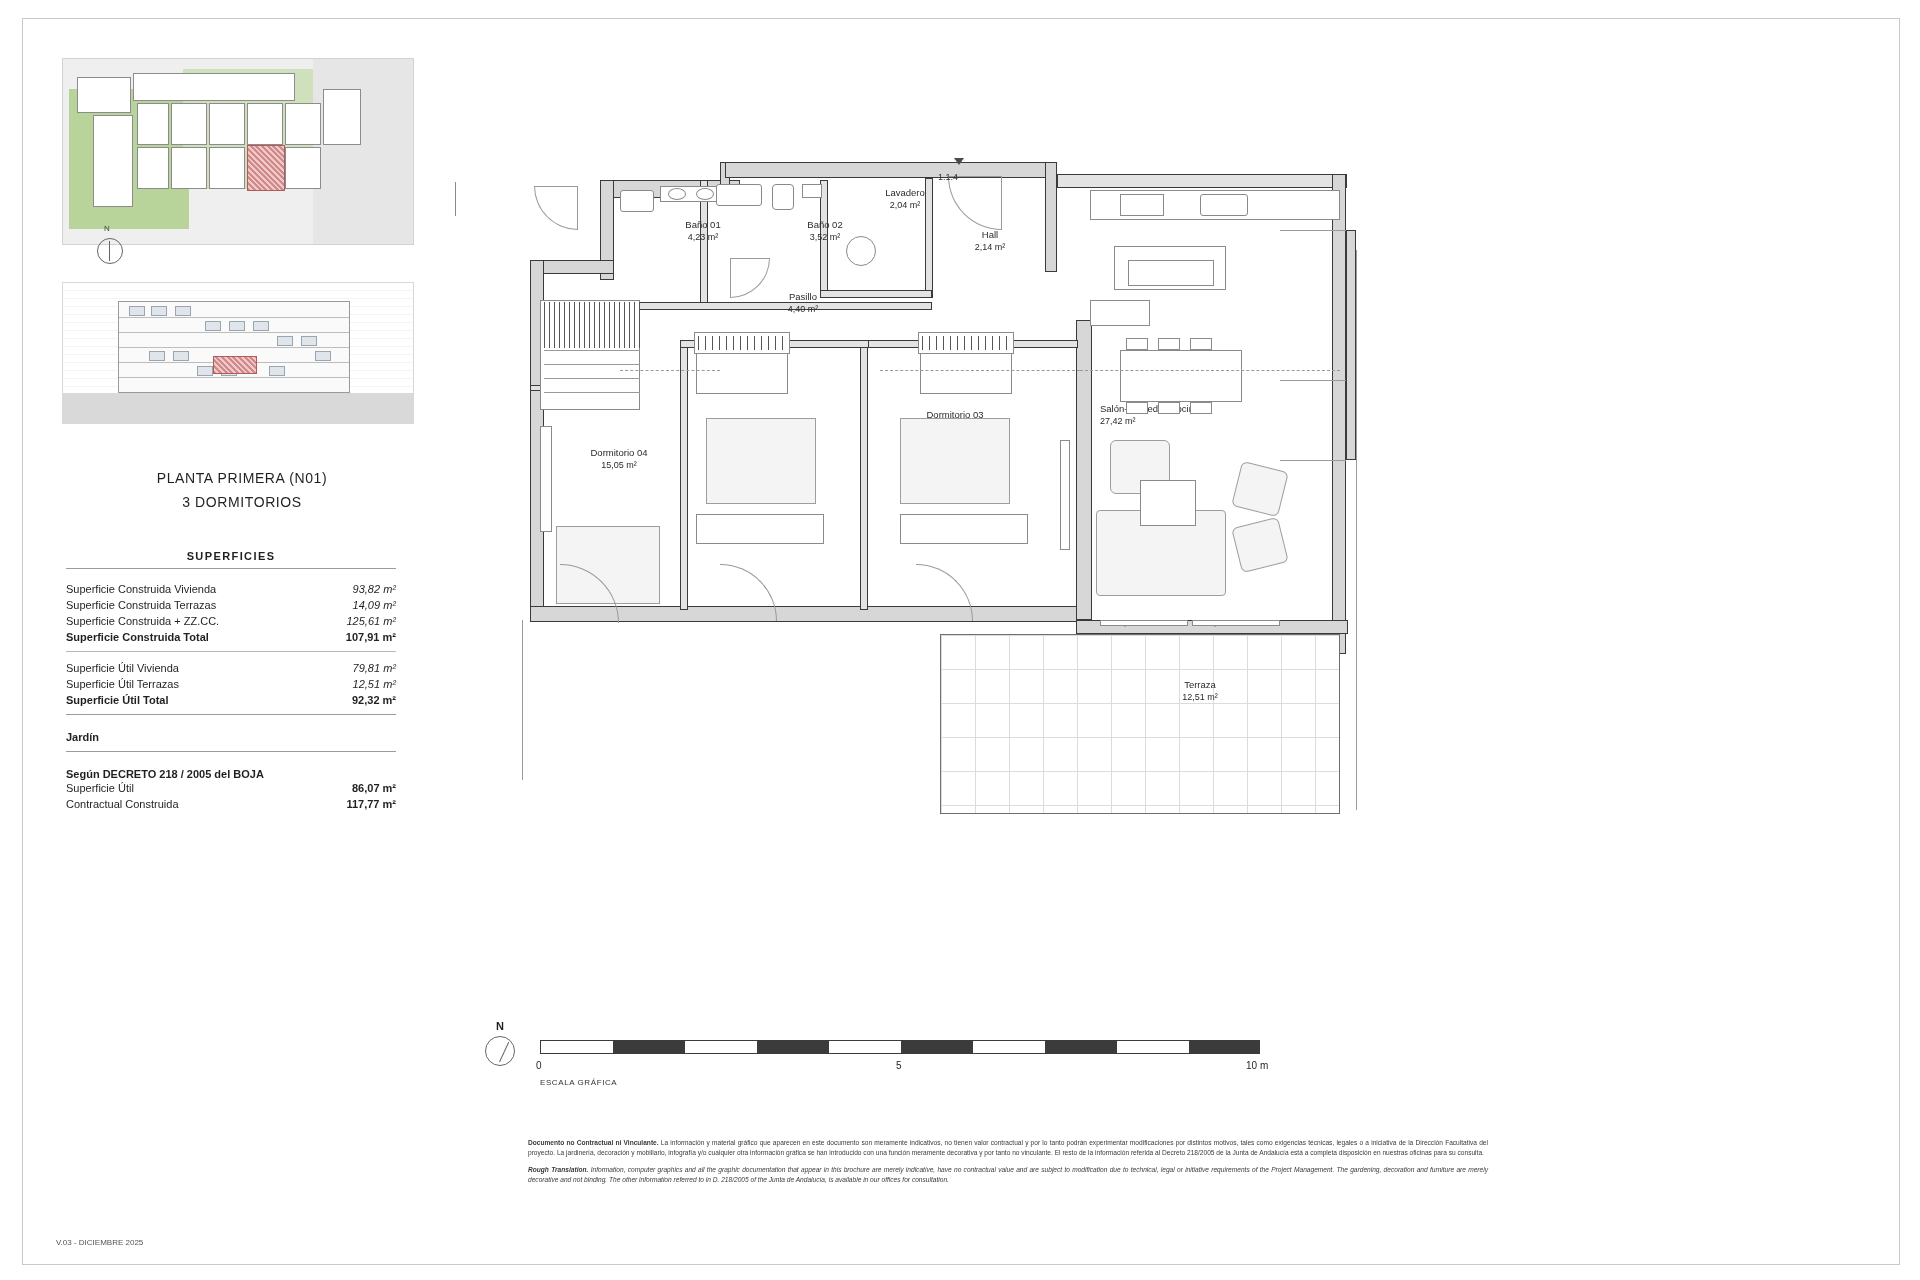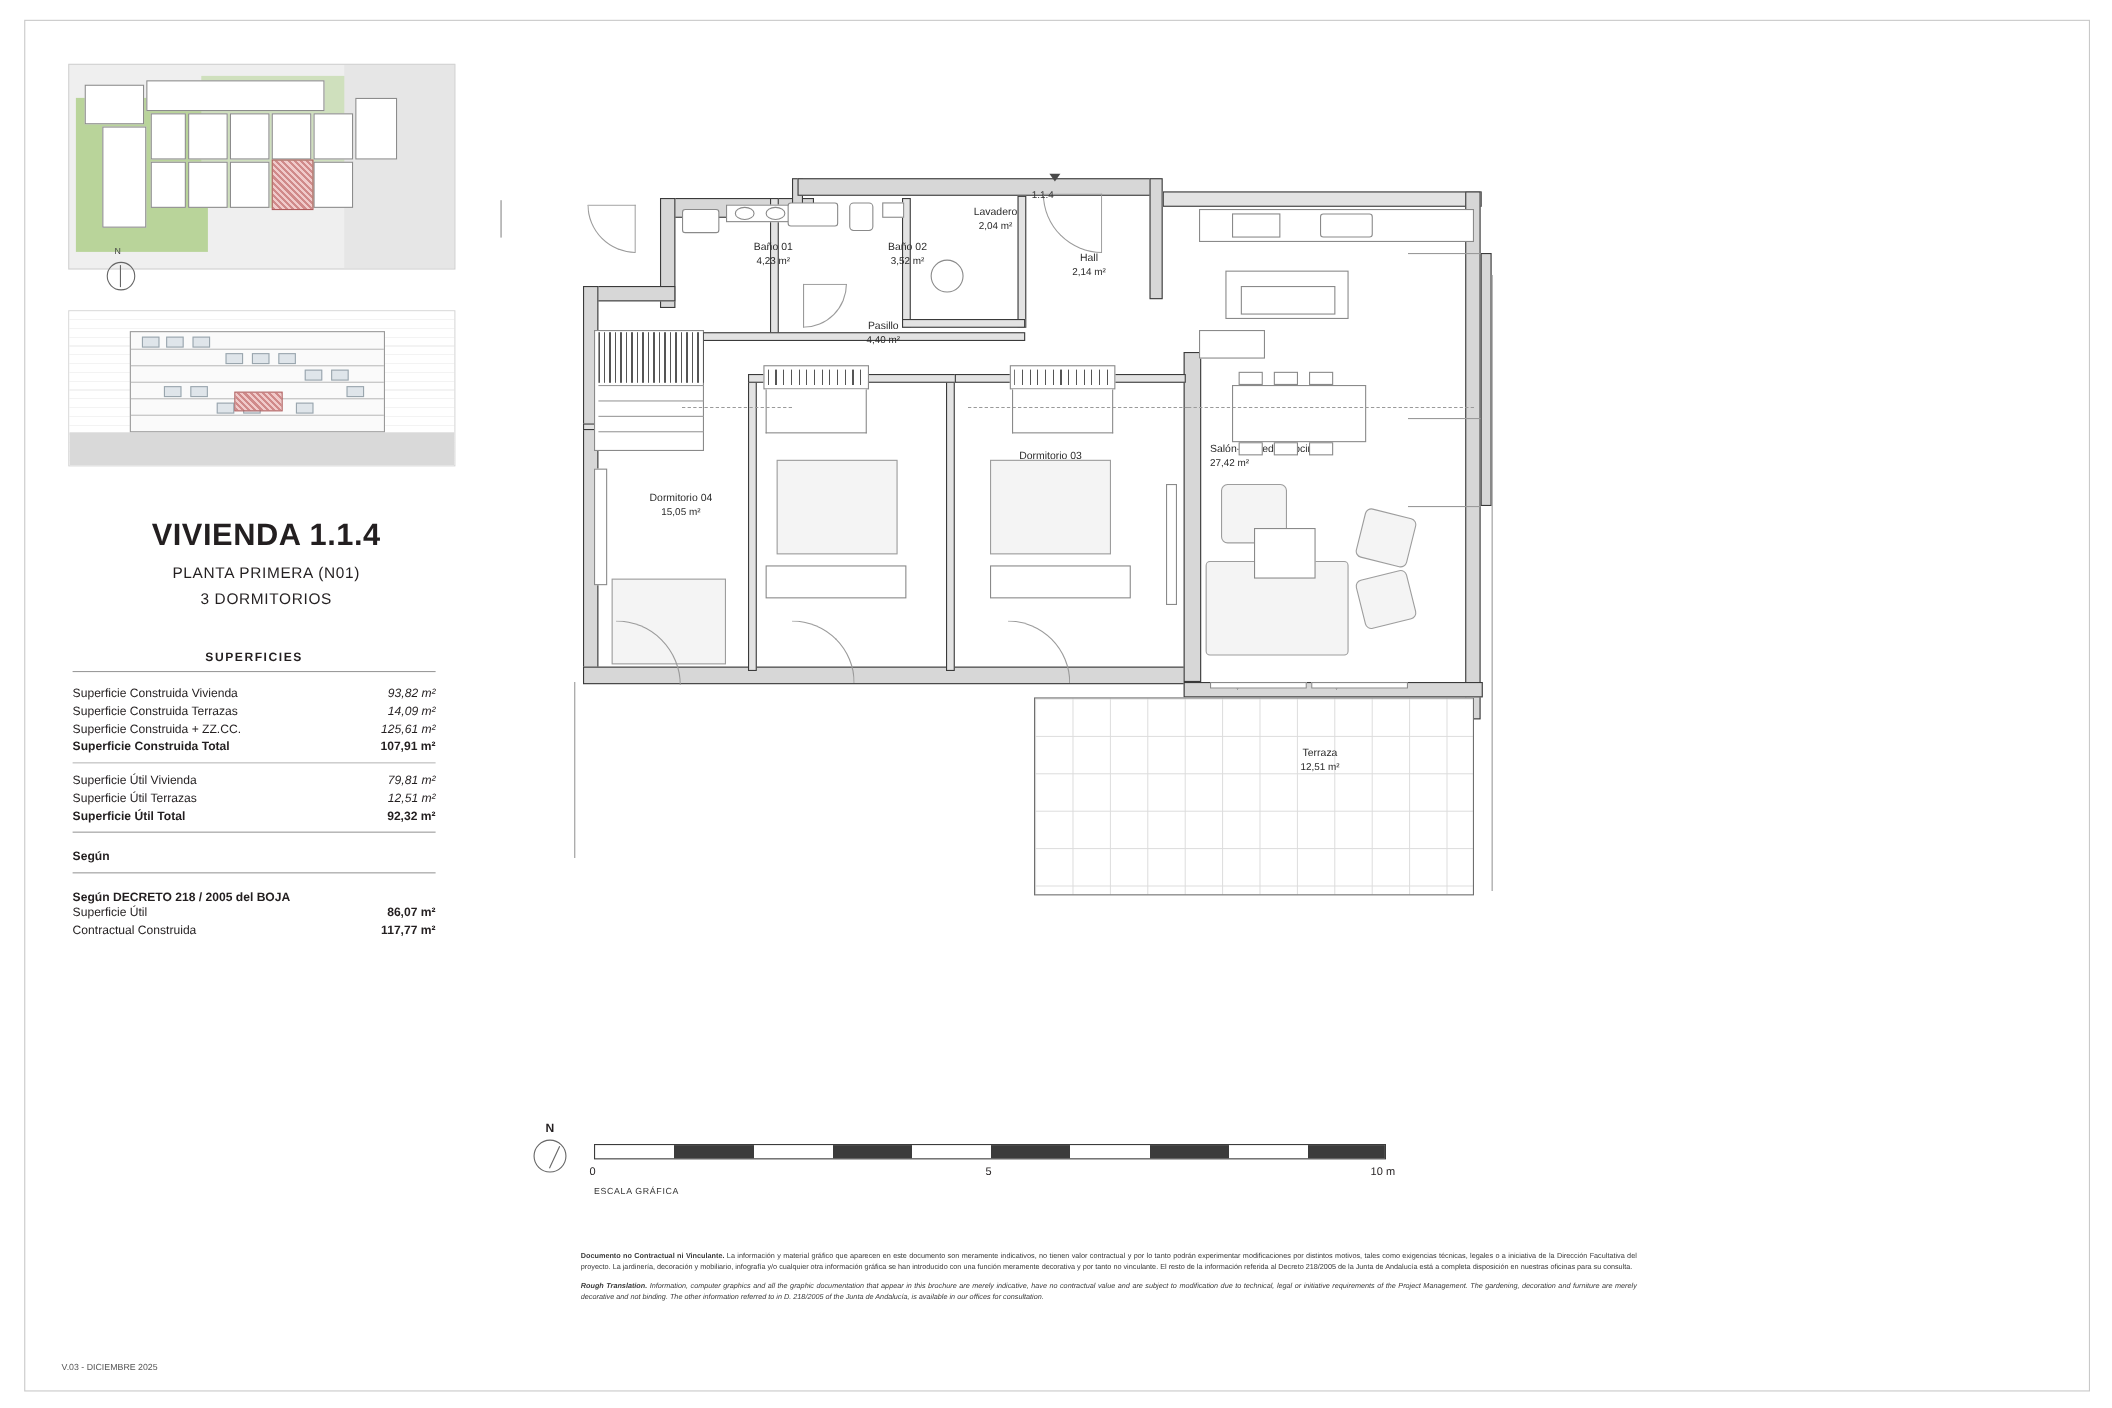"VIVIENDA 1.1.4" h1 { html: <h1>VIVIENDA 1.1.4</h1> -> none }
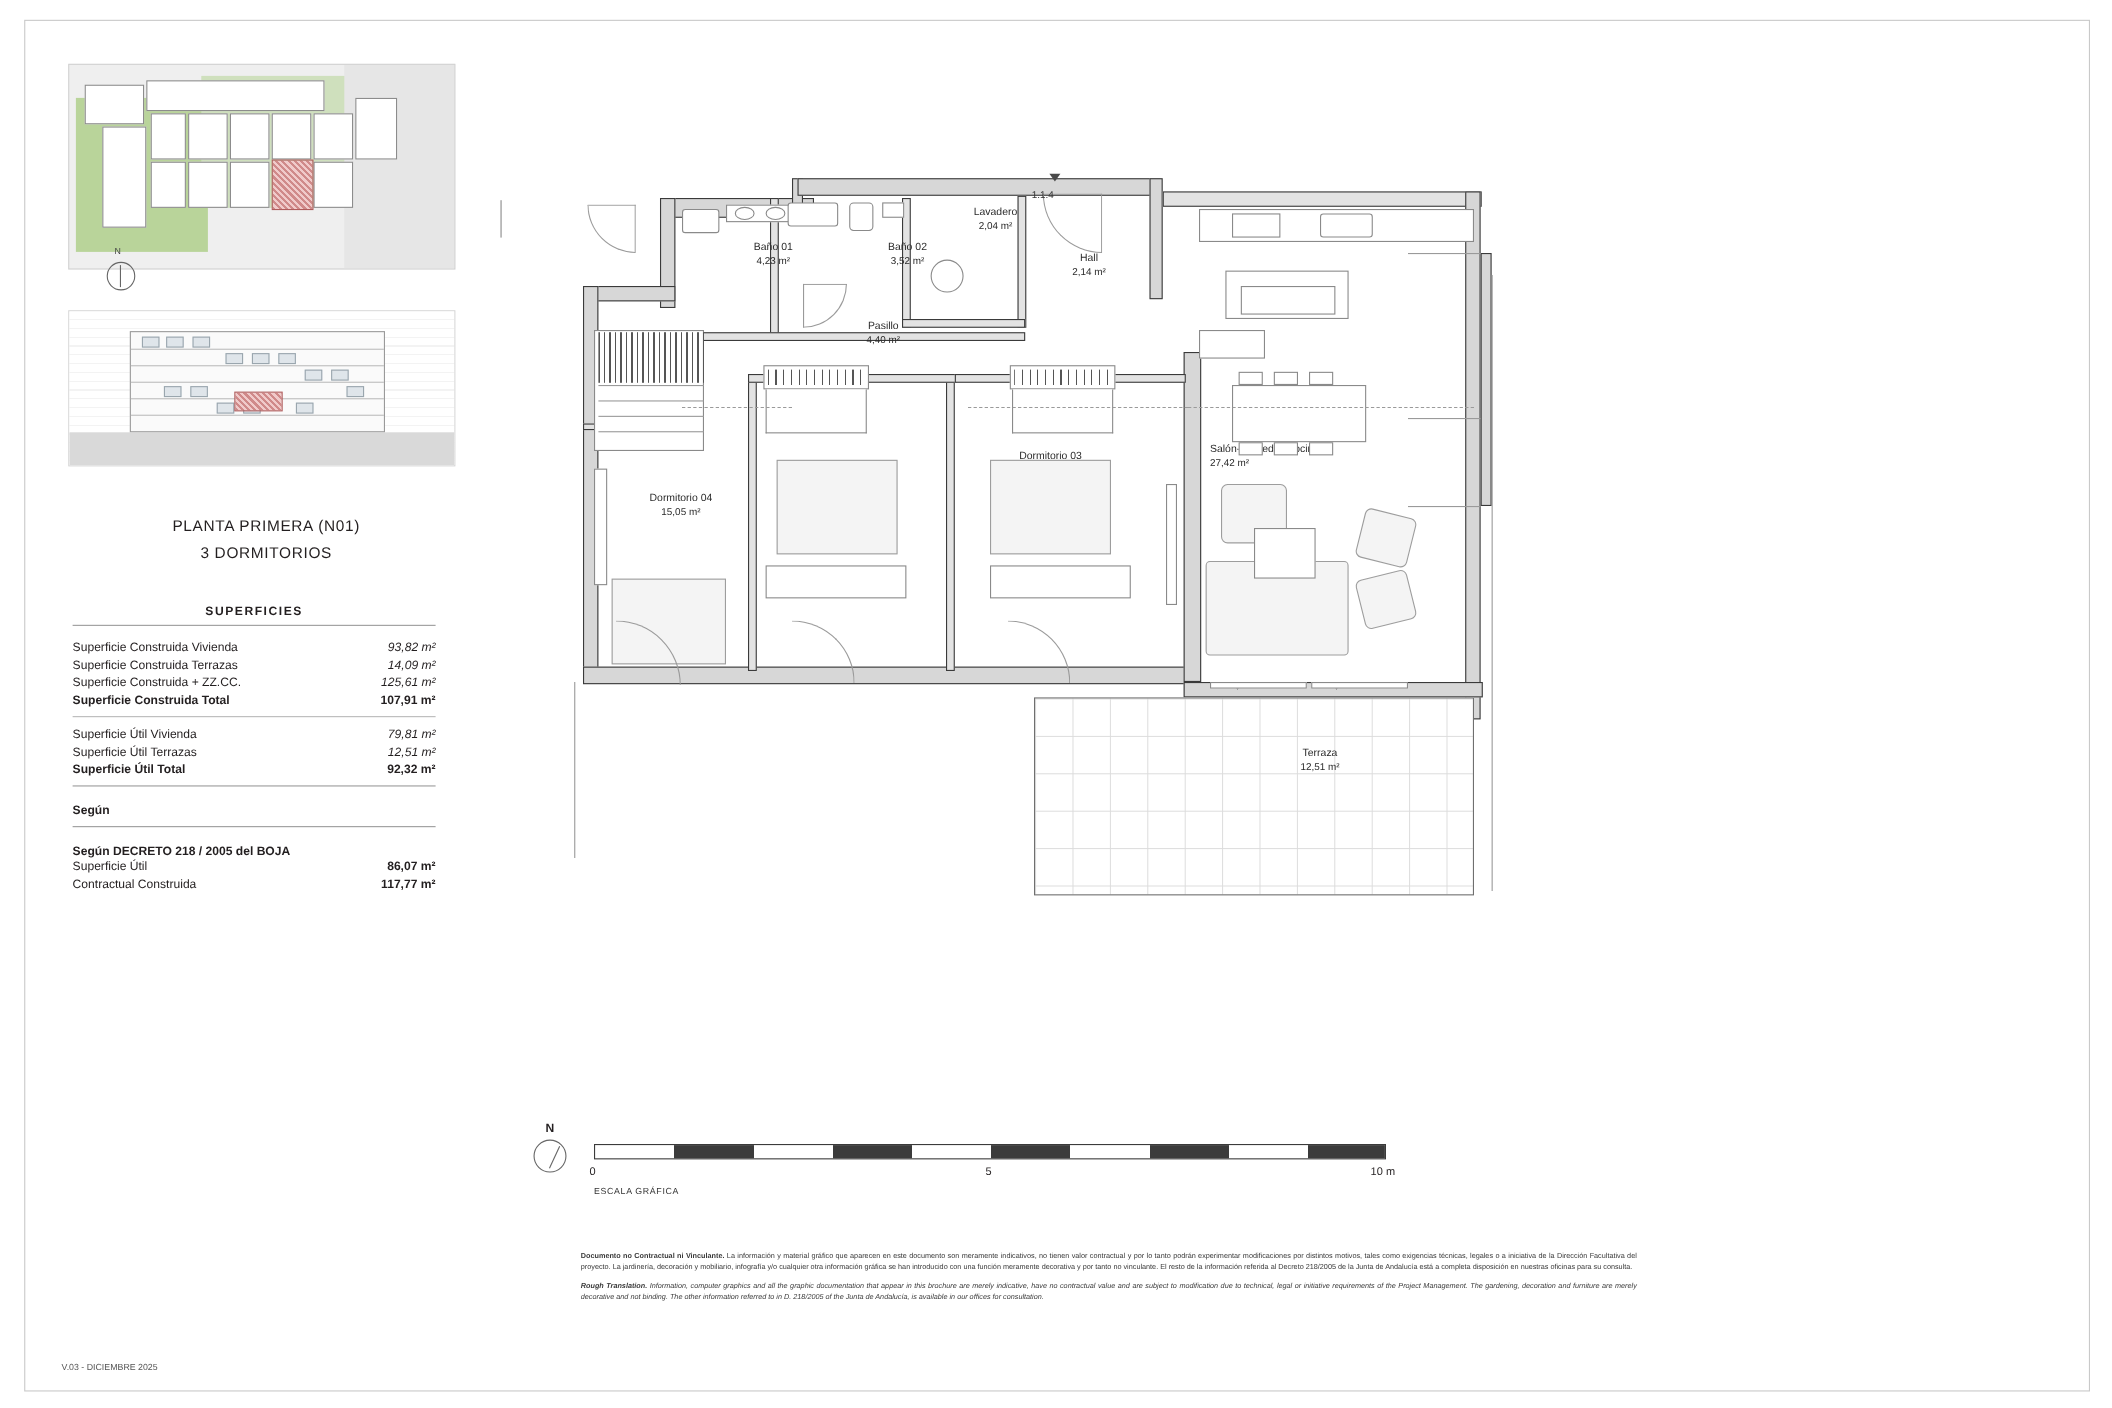"Según" div.garden { text: Según -> Jardín }
